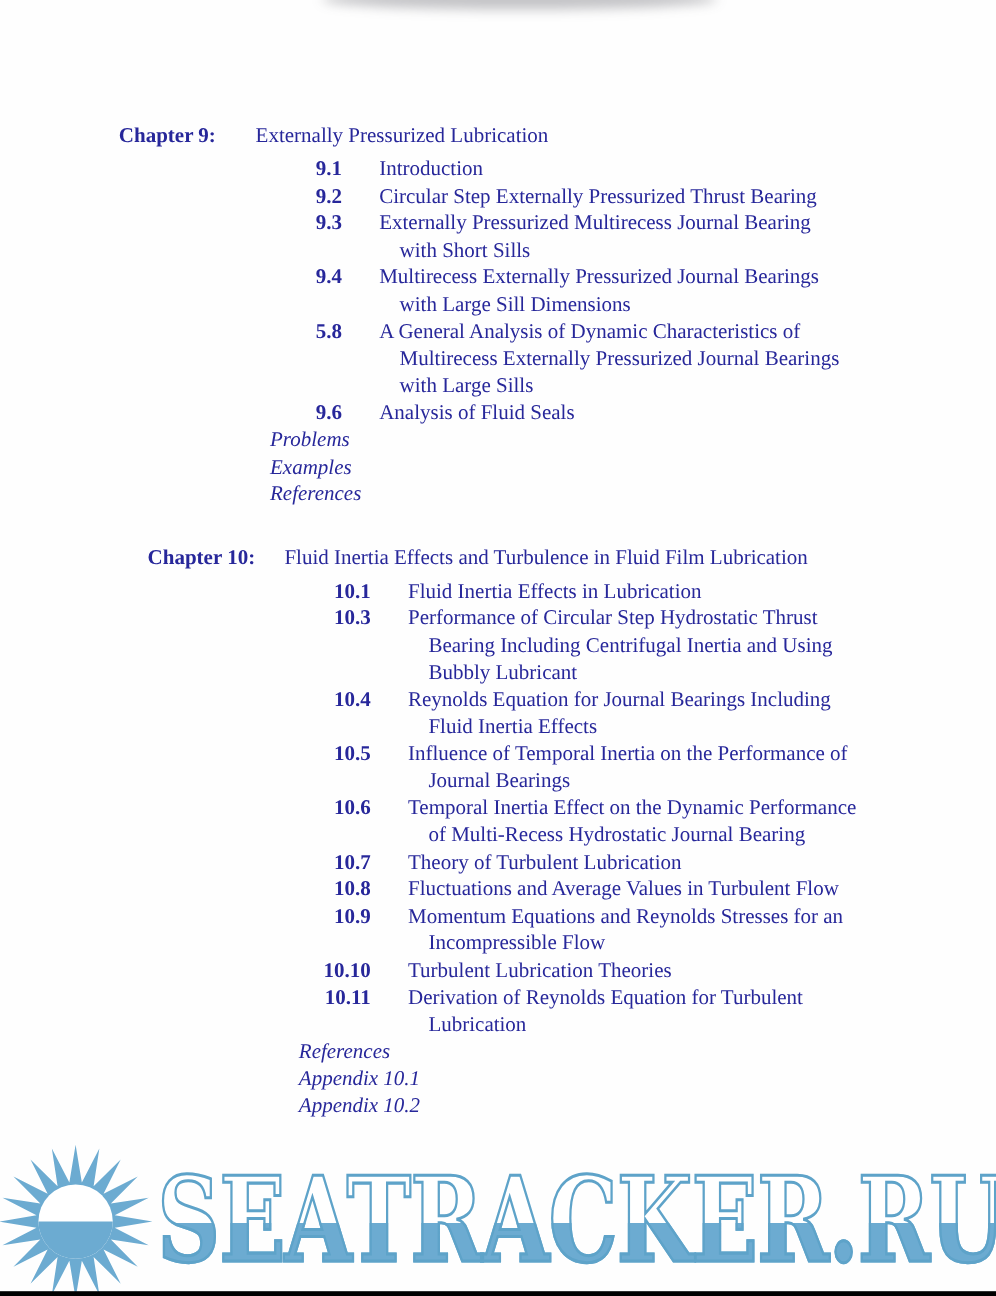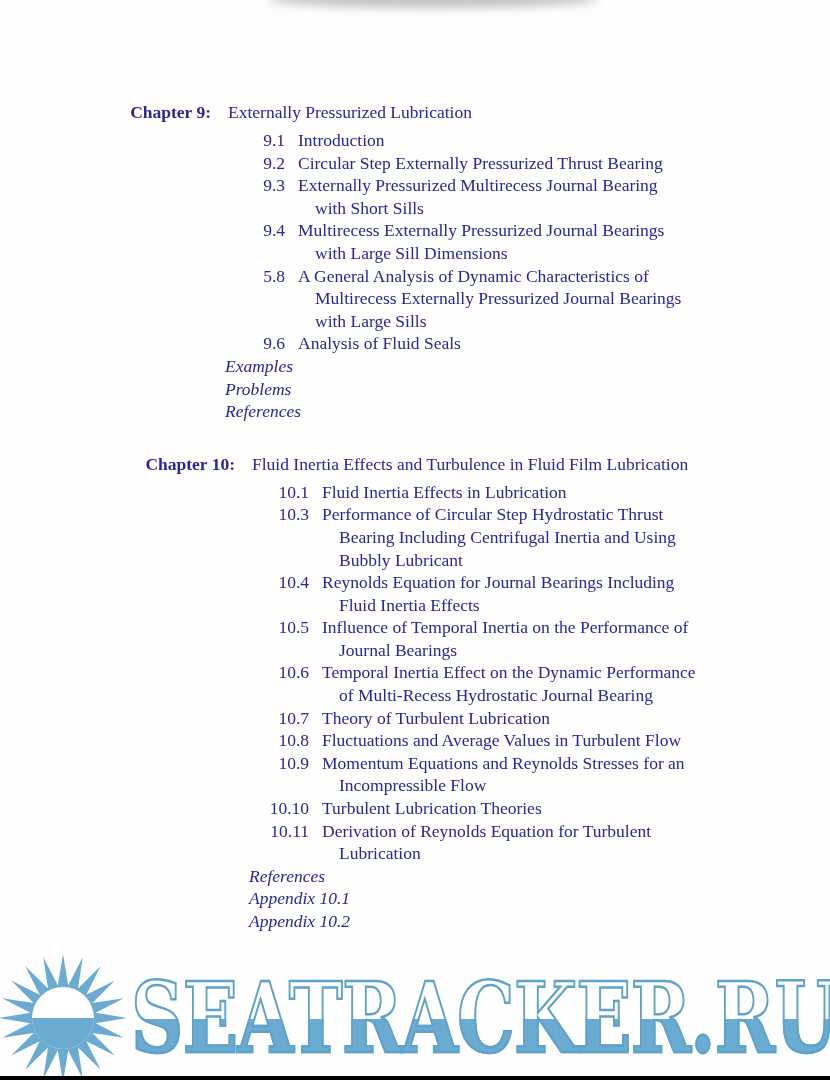"Chapter 9:" .chapter-label { margin-left: 15px -> none; text-align: right -> left }
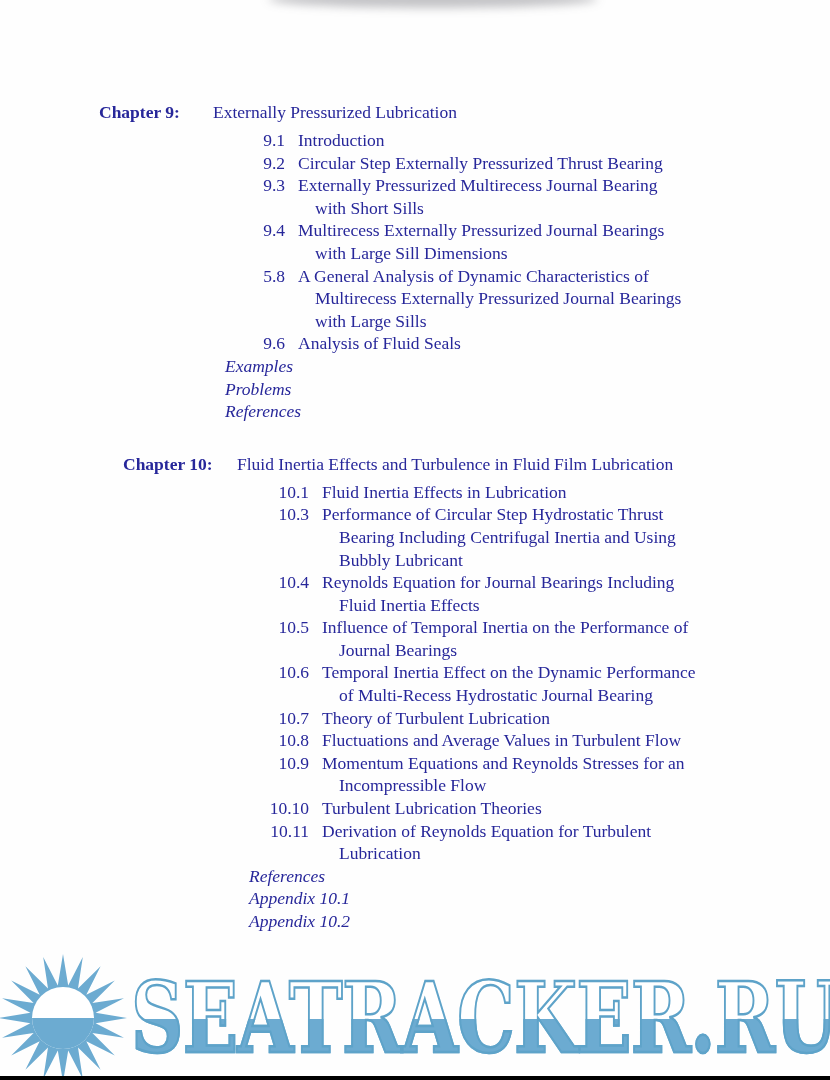"9.1" .section-num { font-weight: none -> bold; margin-right: 13px -> 31px }
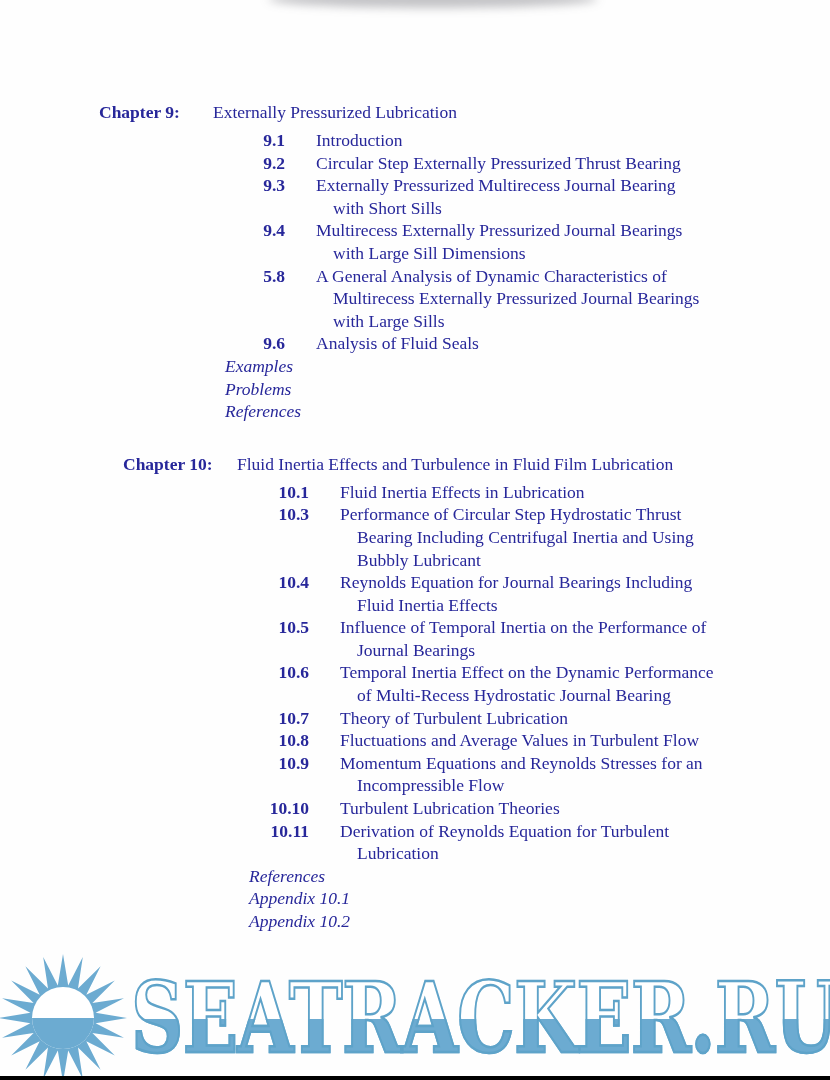"Examples" div.extra-item { order: before "Problems" -> after "Problems" }
